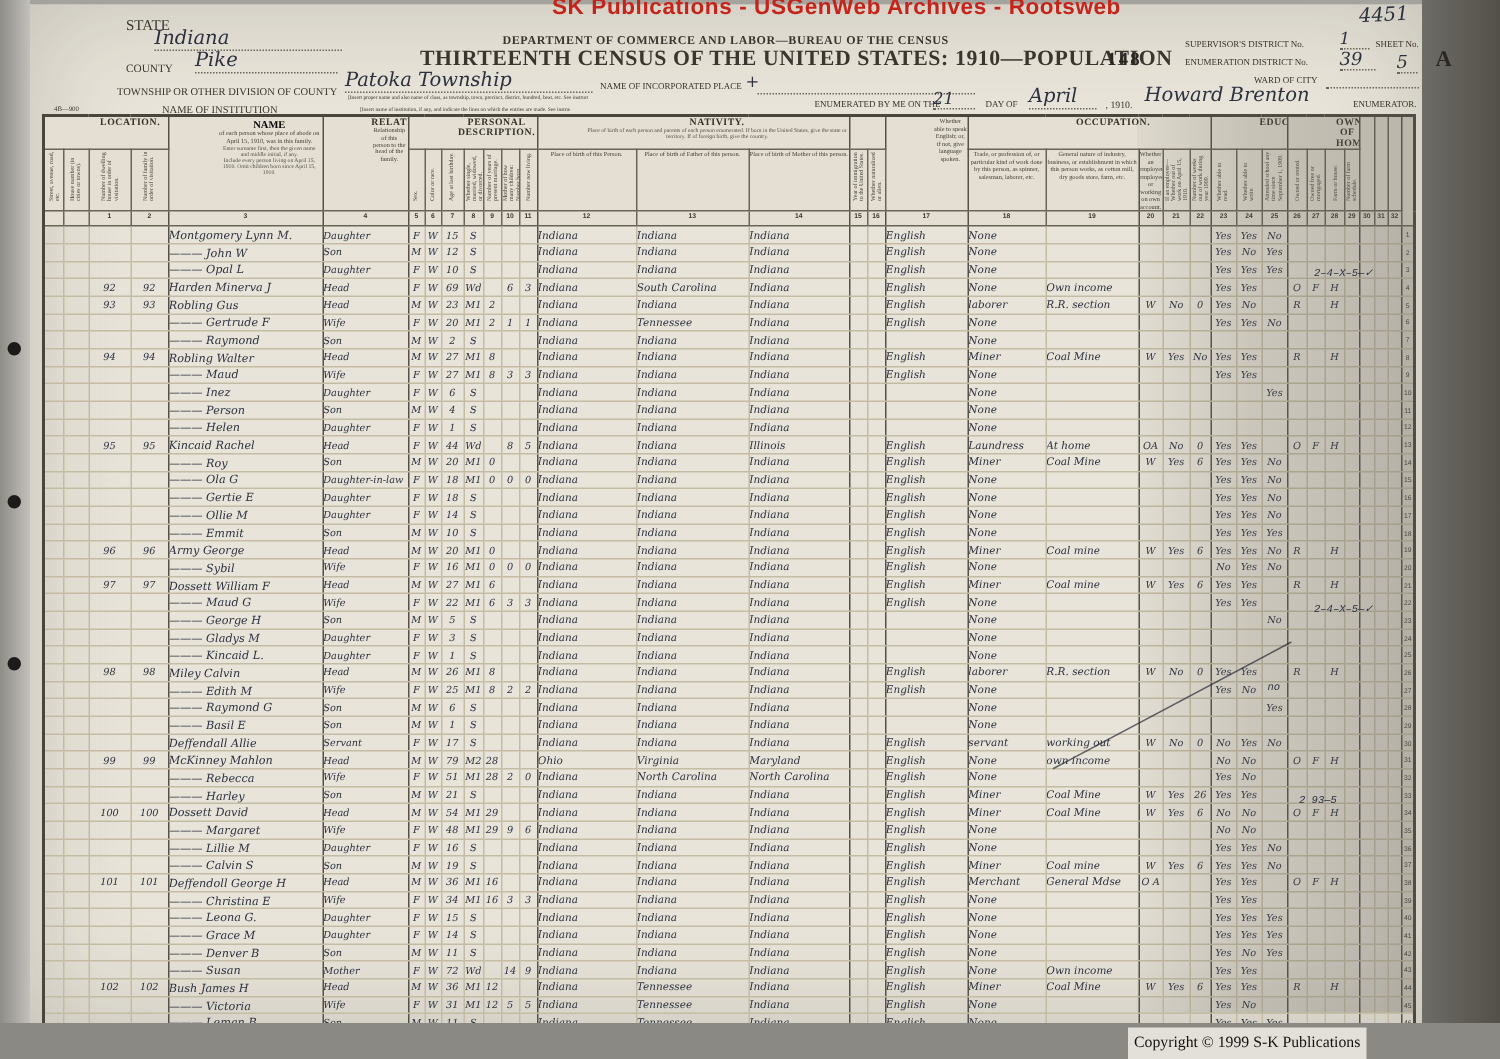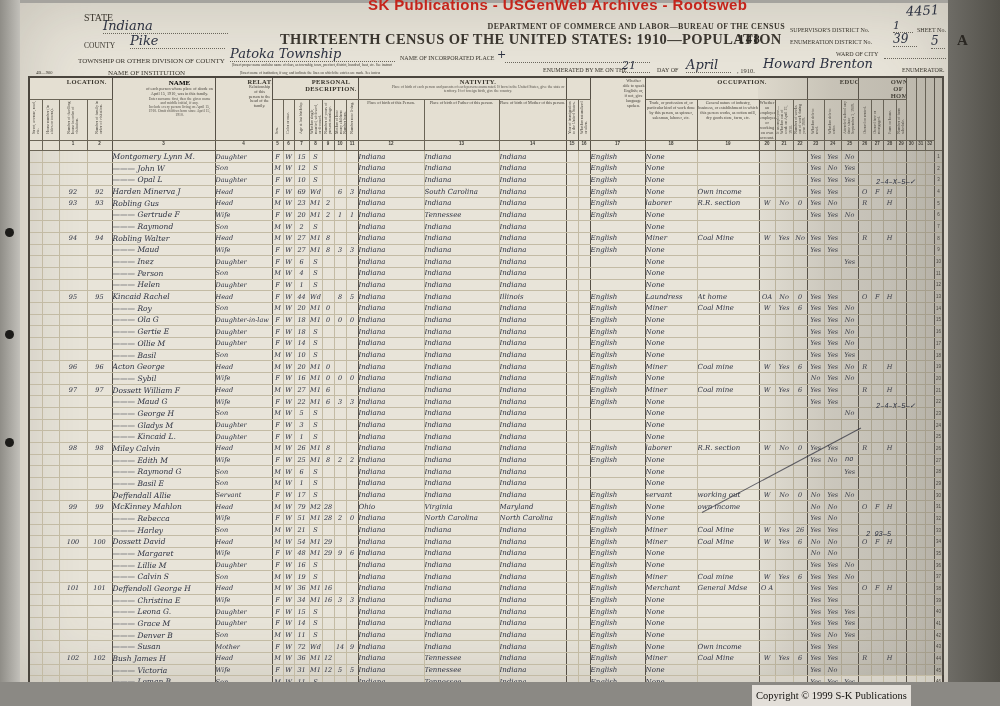"DEPARTMENT OF COMMERCE AND LABOR—BUREAU" div.pr { text-align: right -> left }
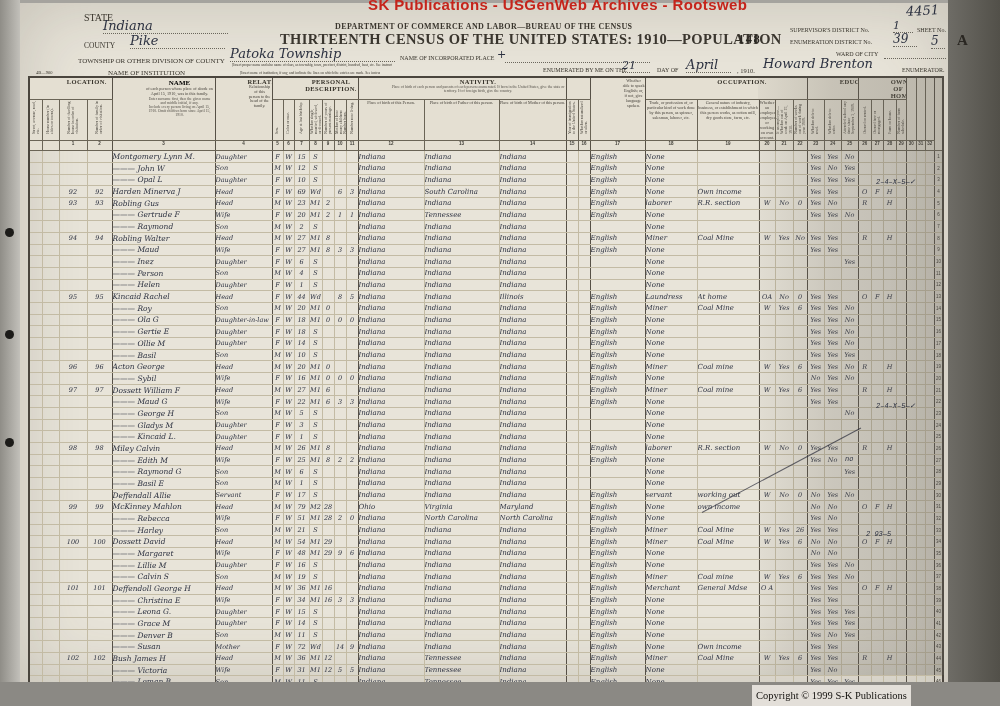"——— Basil" td.hw { text: Basil -> Emmit }
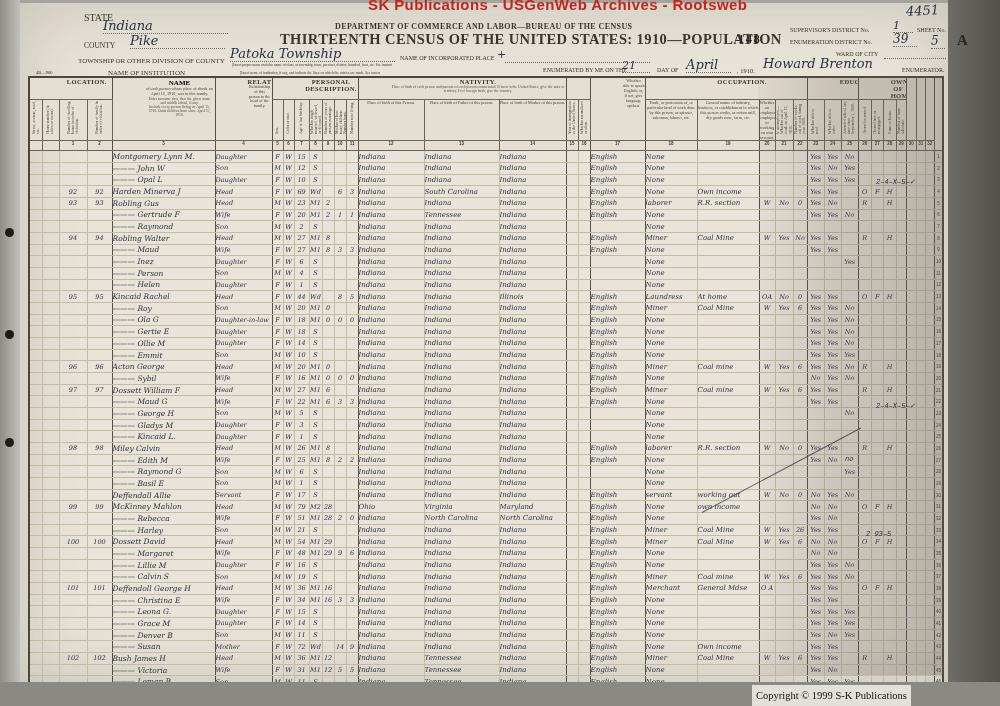"Acton George" td.hw { text: Acton -> Army }
